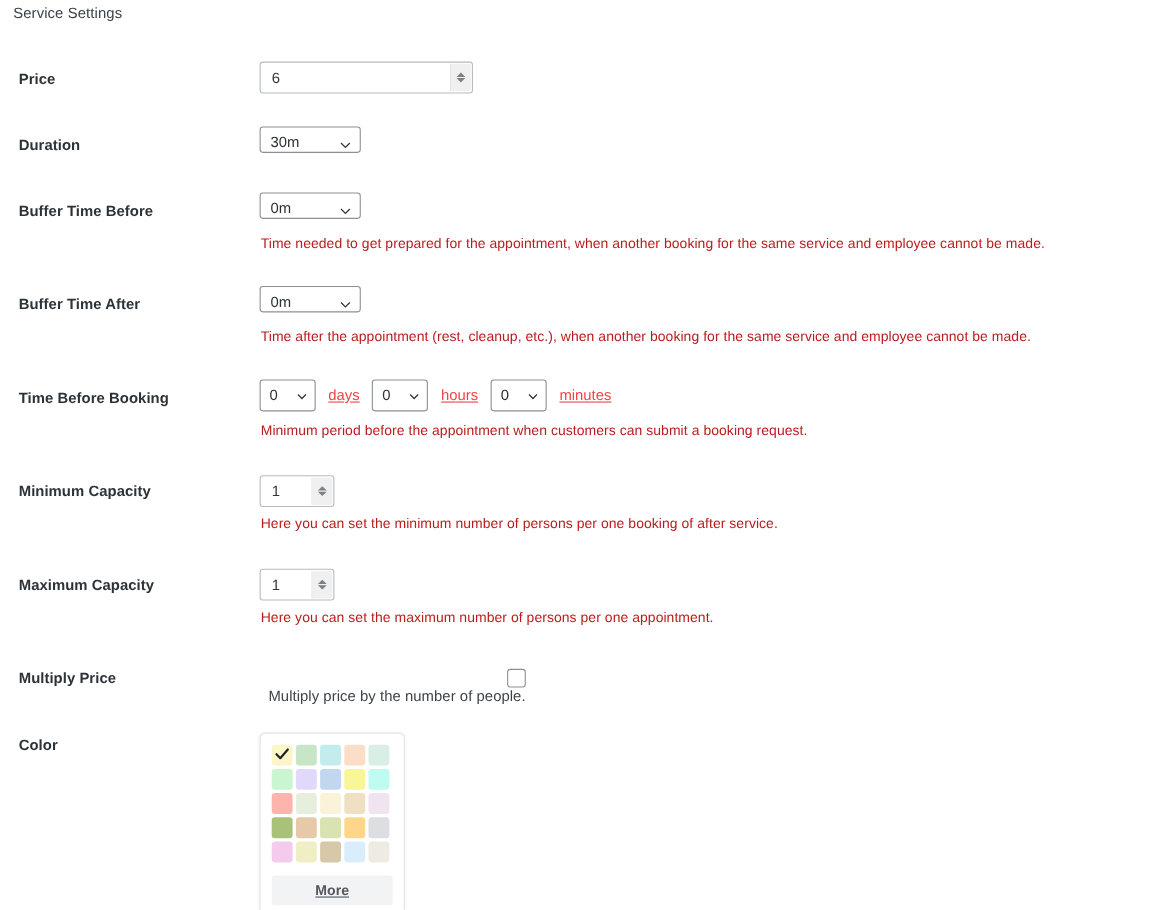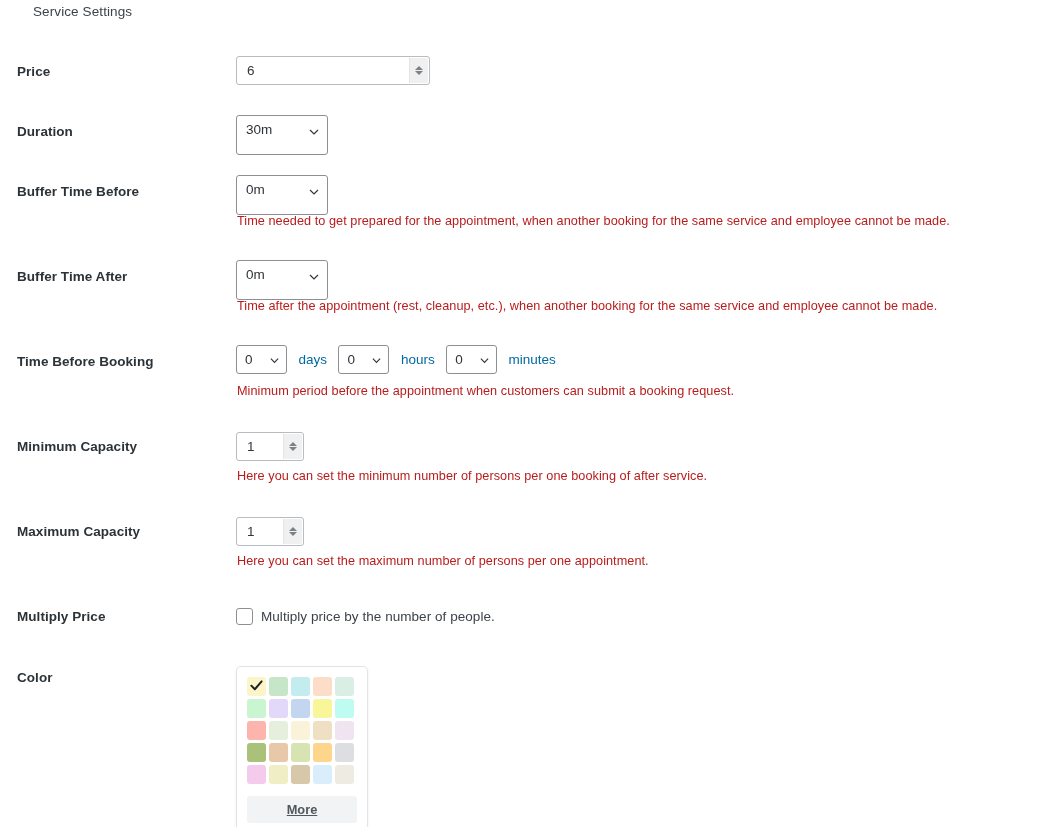"Service Settings" .section-title { left: 33px -> 12px }
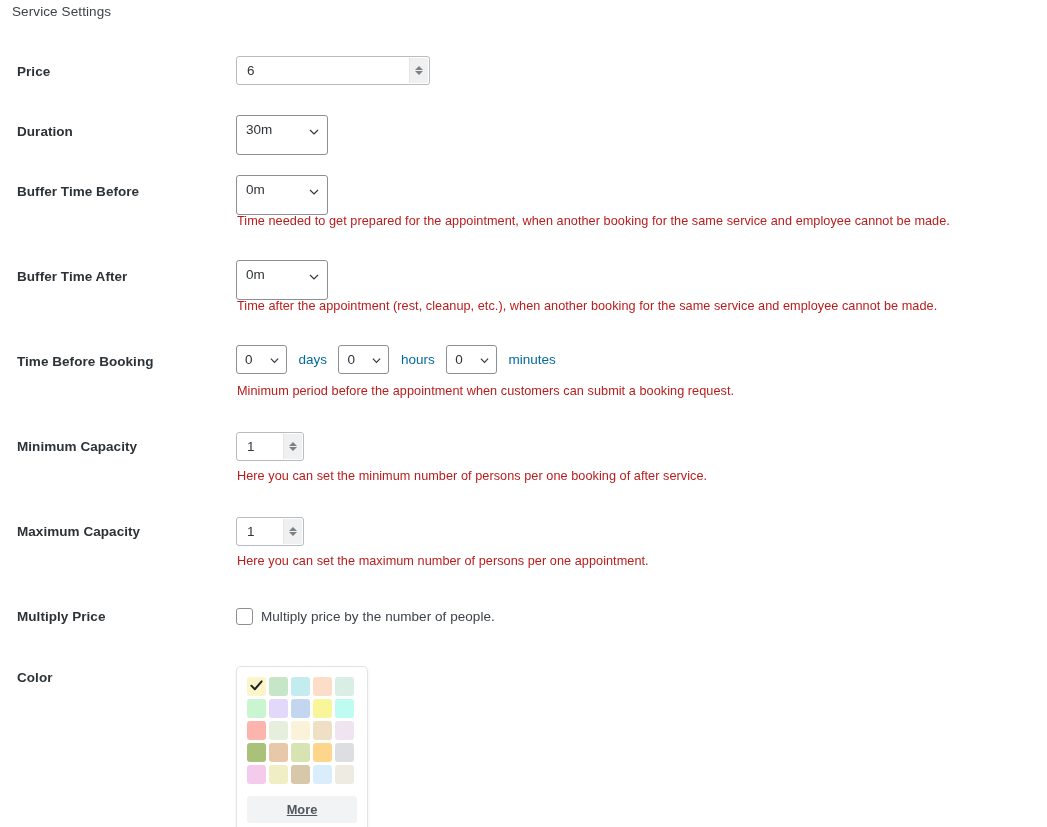"30m" .sel { height: 40px -> 24px }
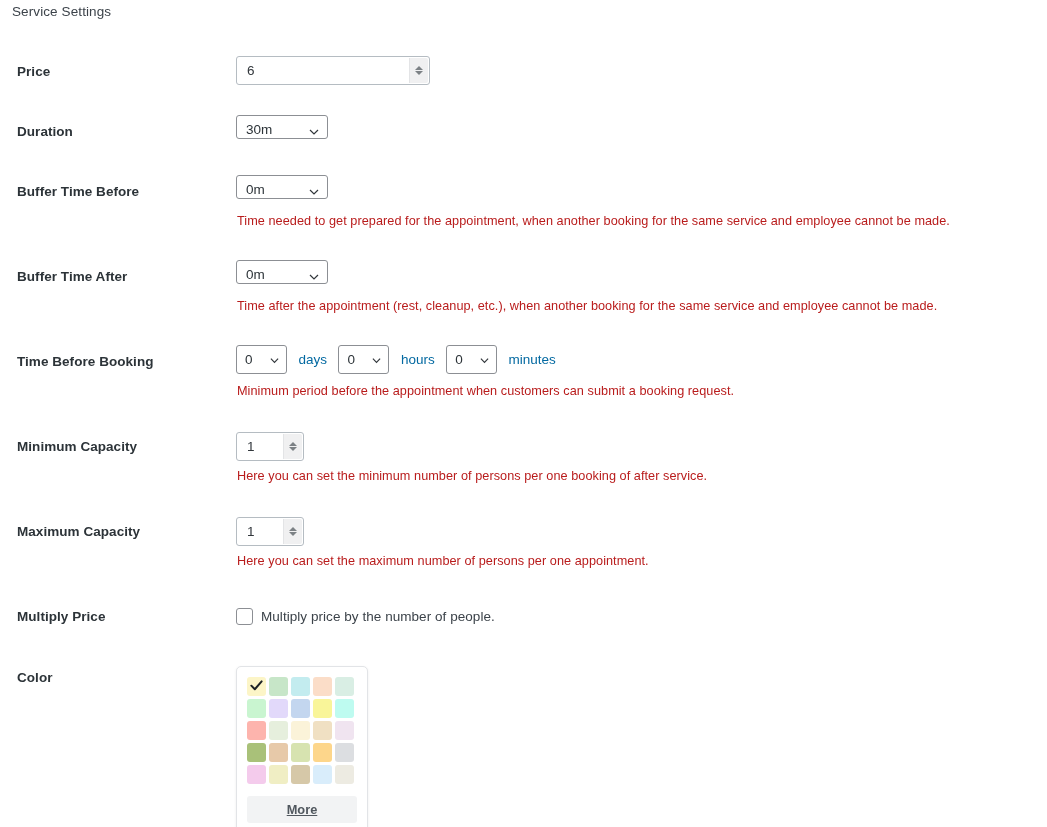"days" .unit { color: #0369a1 -> #ef4444; text-decoration: none -> underline }
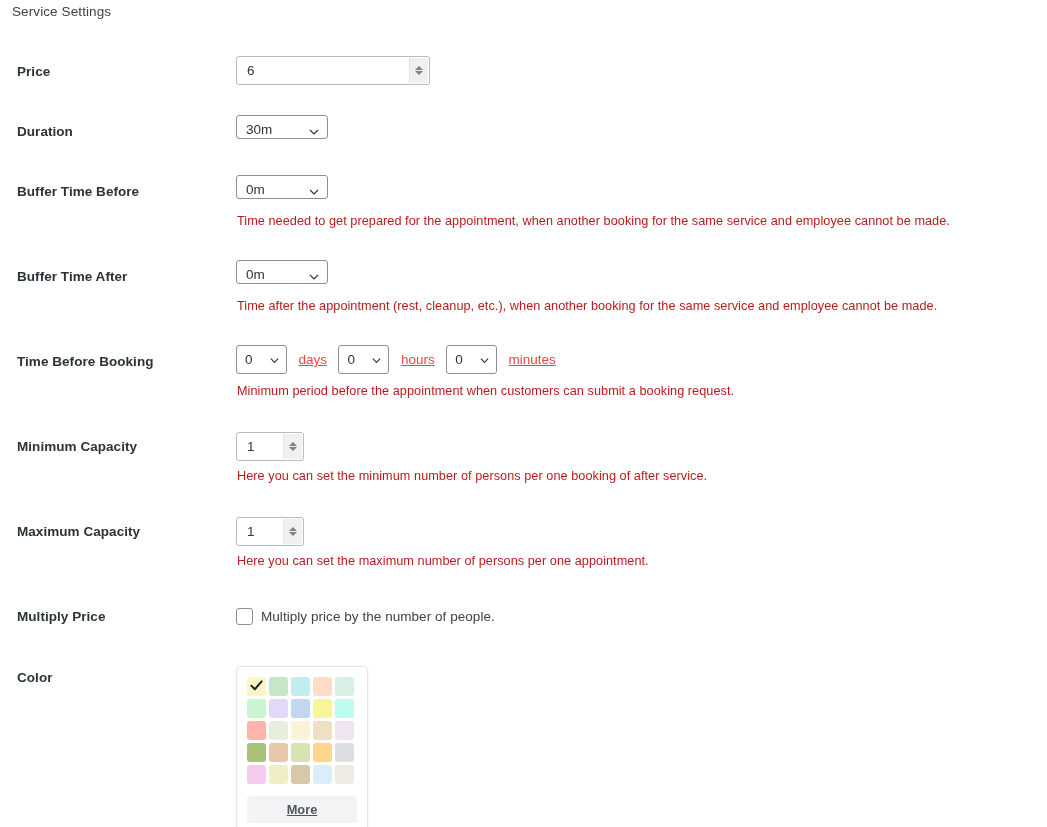"Multiply price by the number" .cb-wrap { align-items: center -> flex-end; flex-direction: none -> column }
